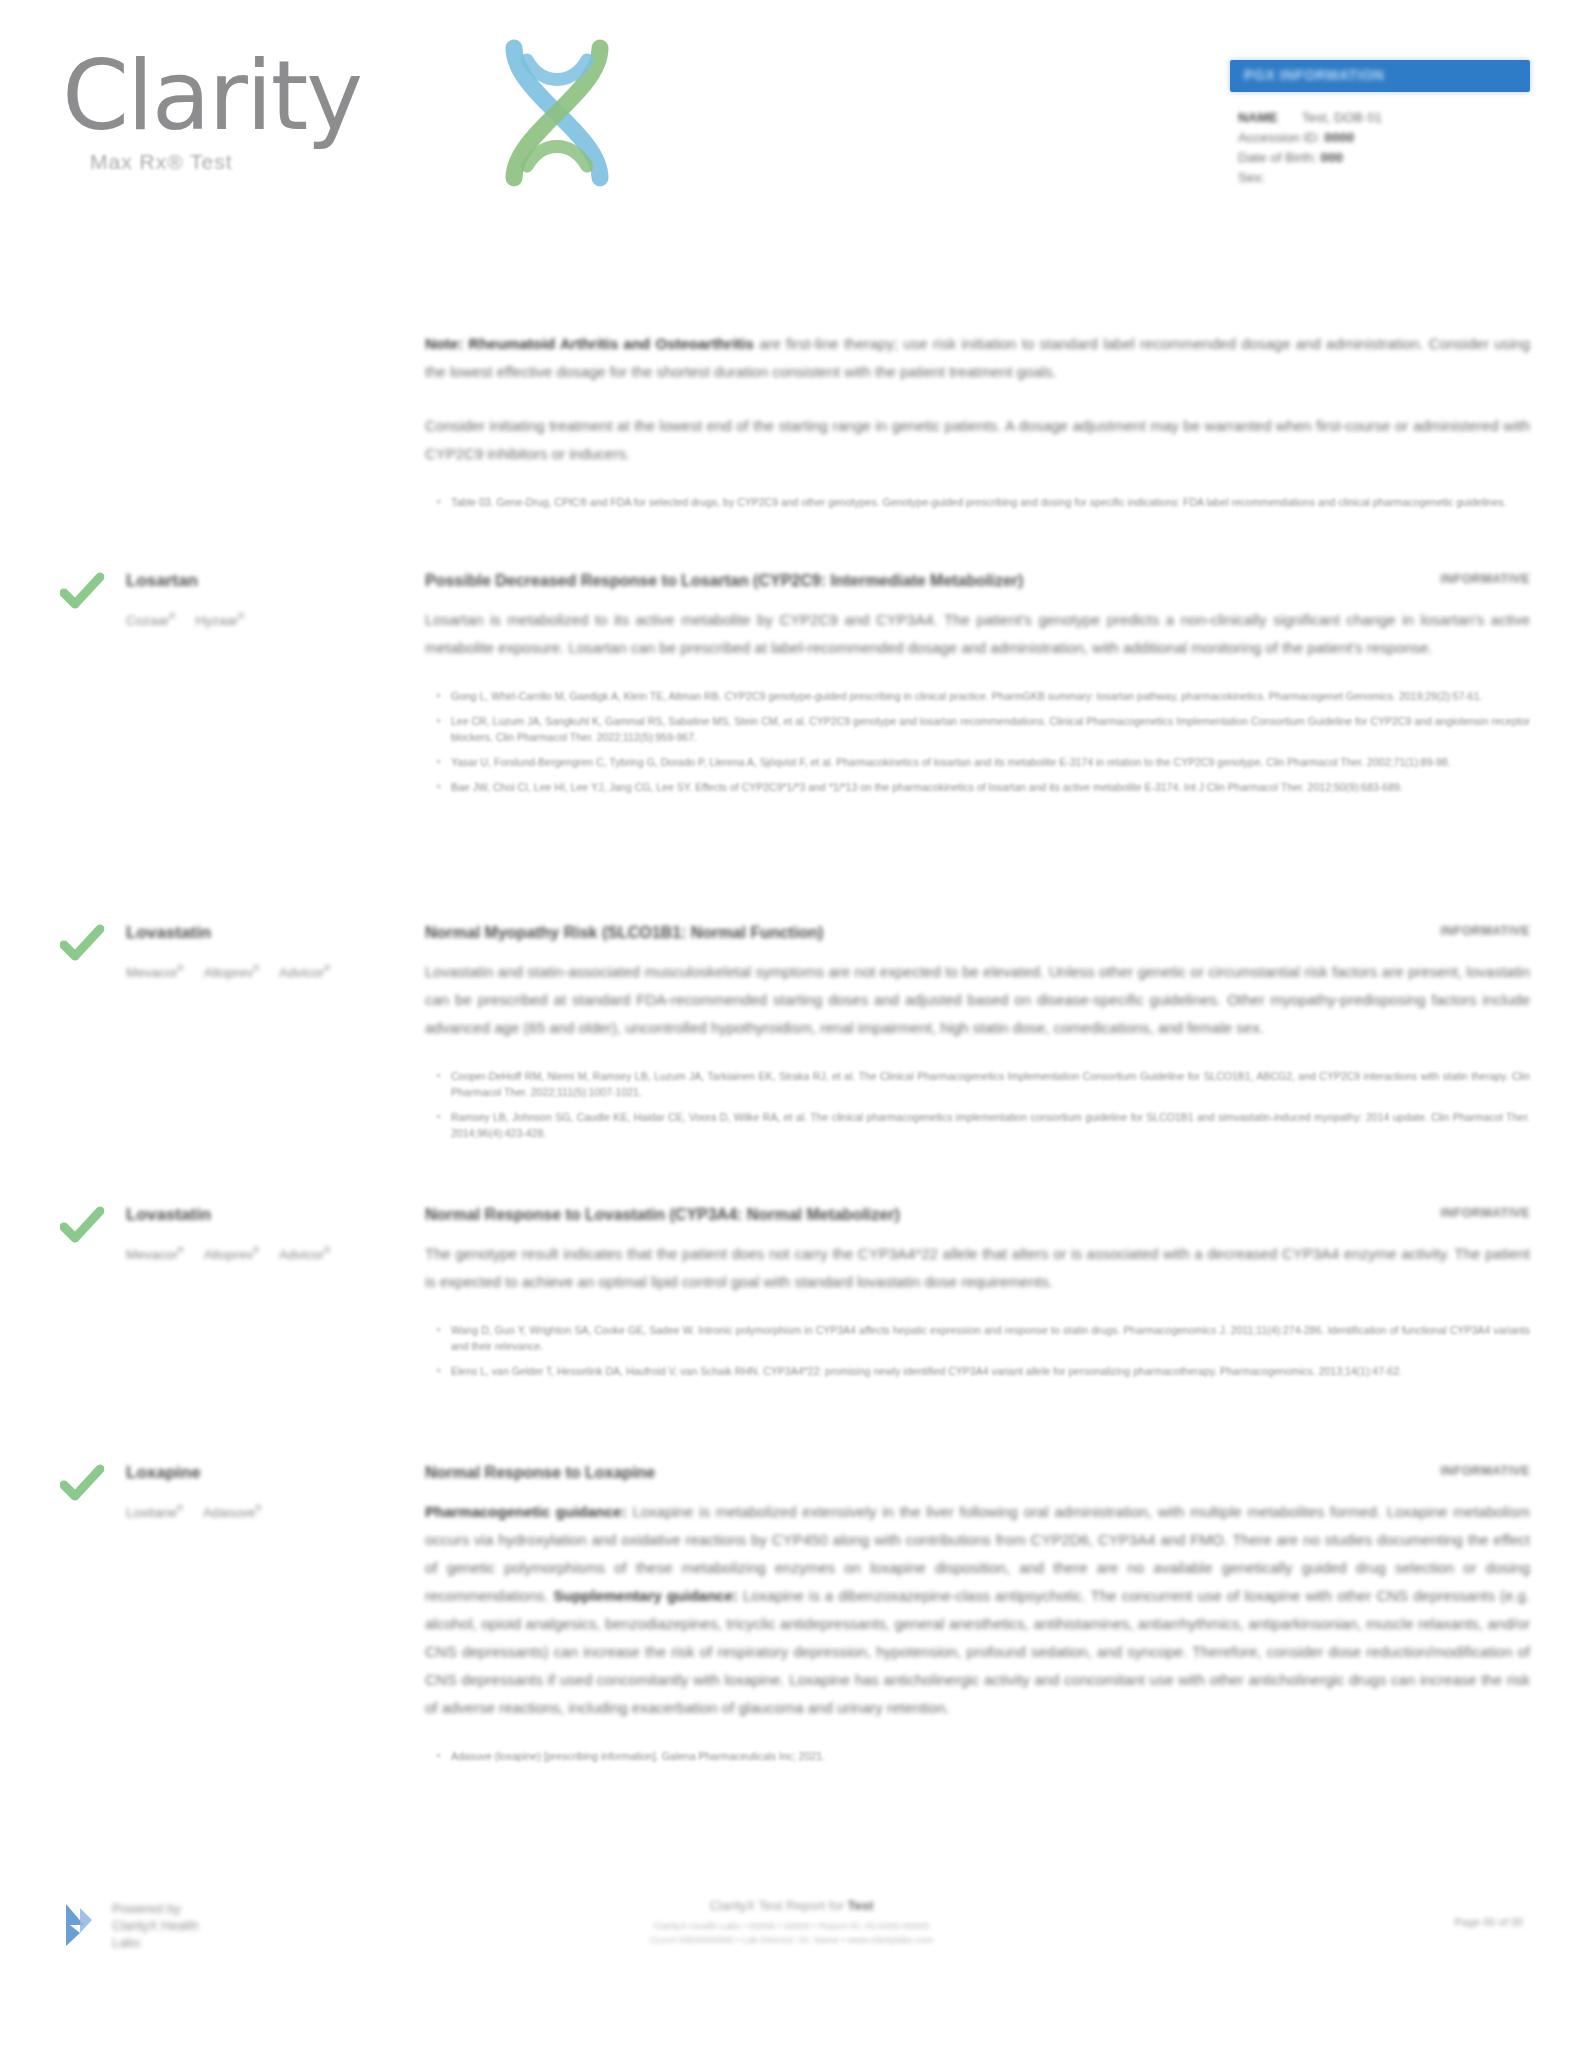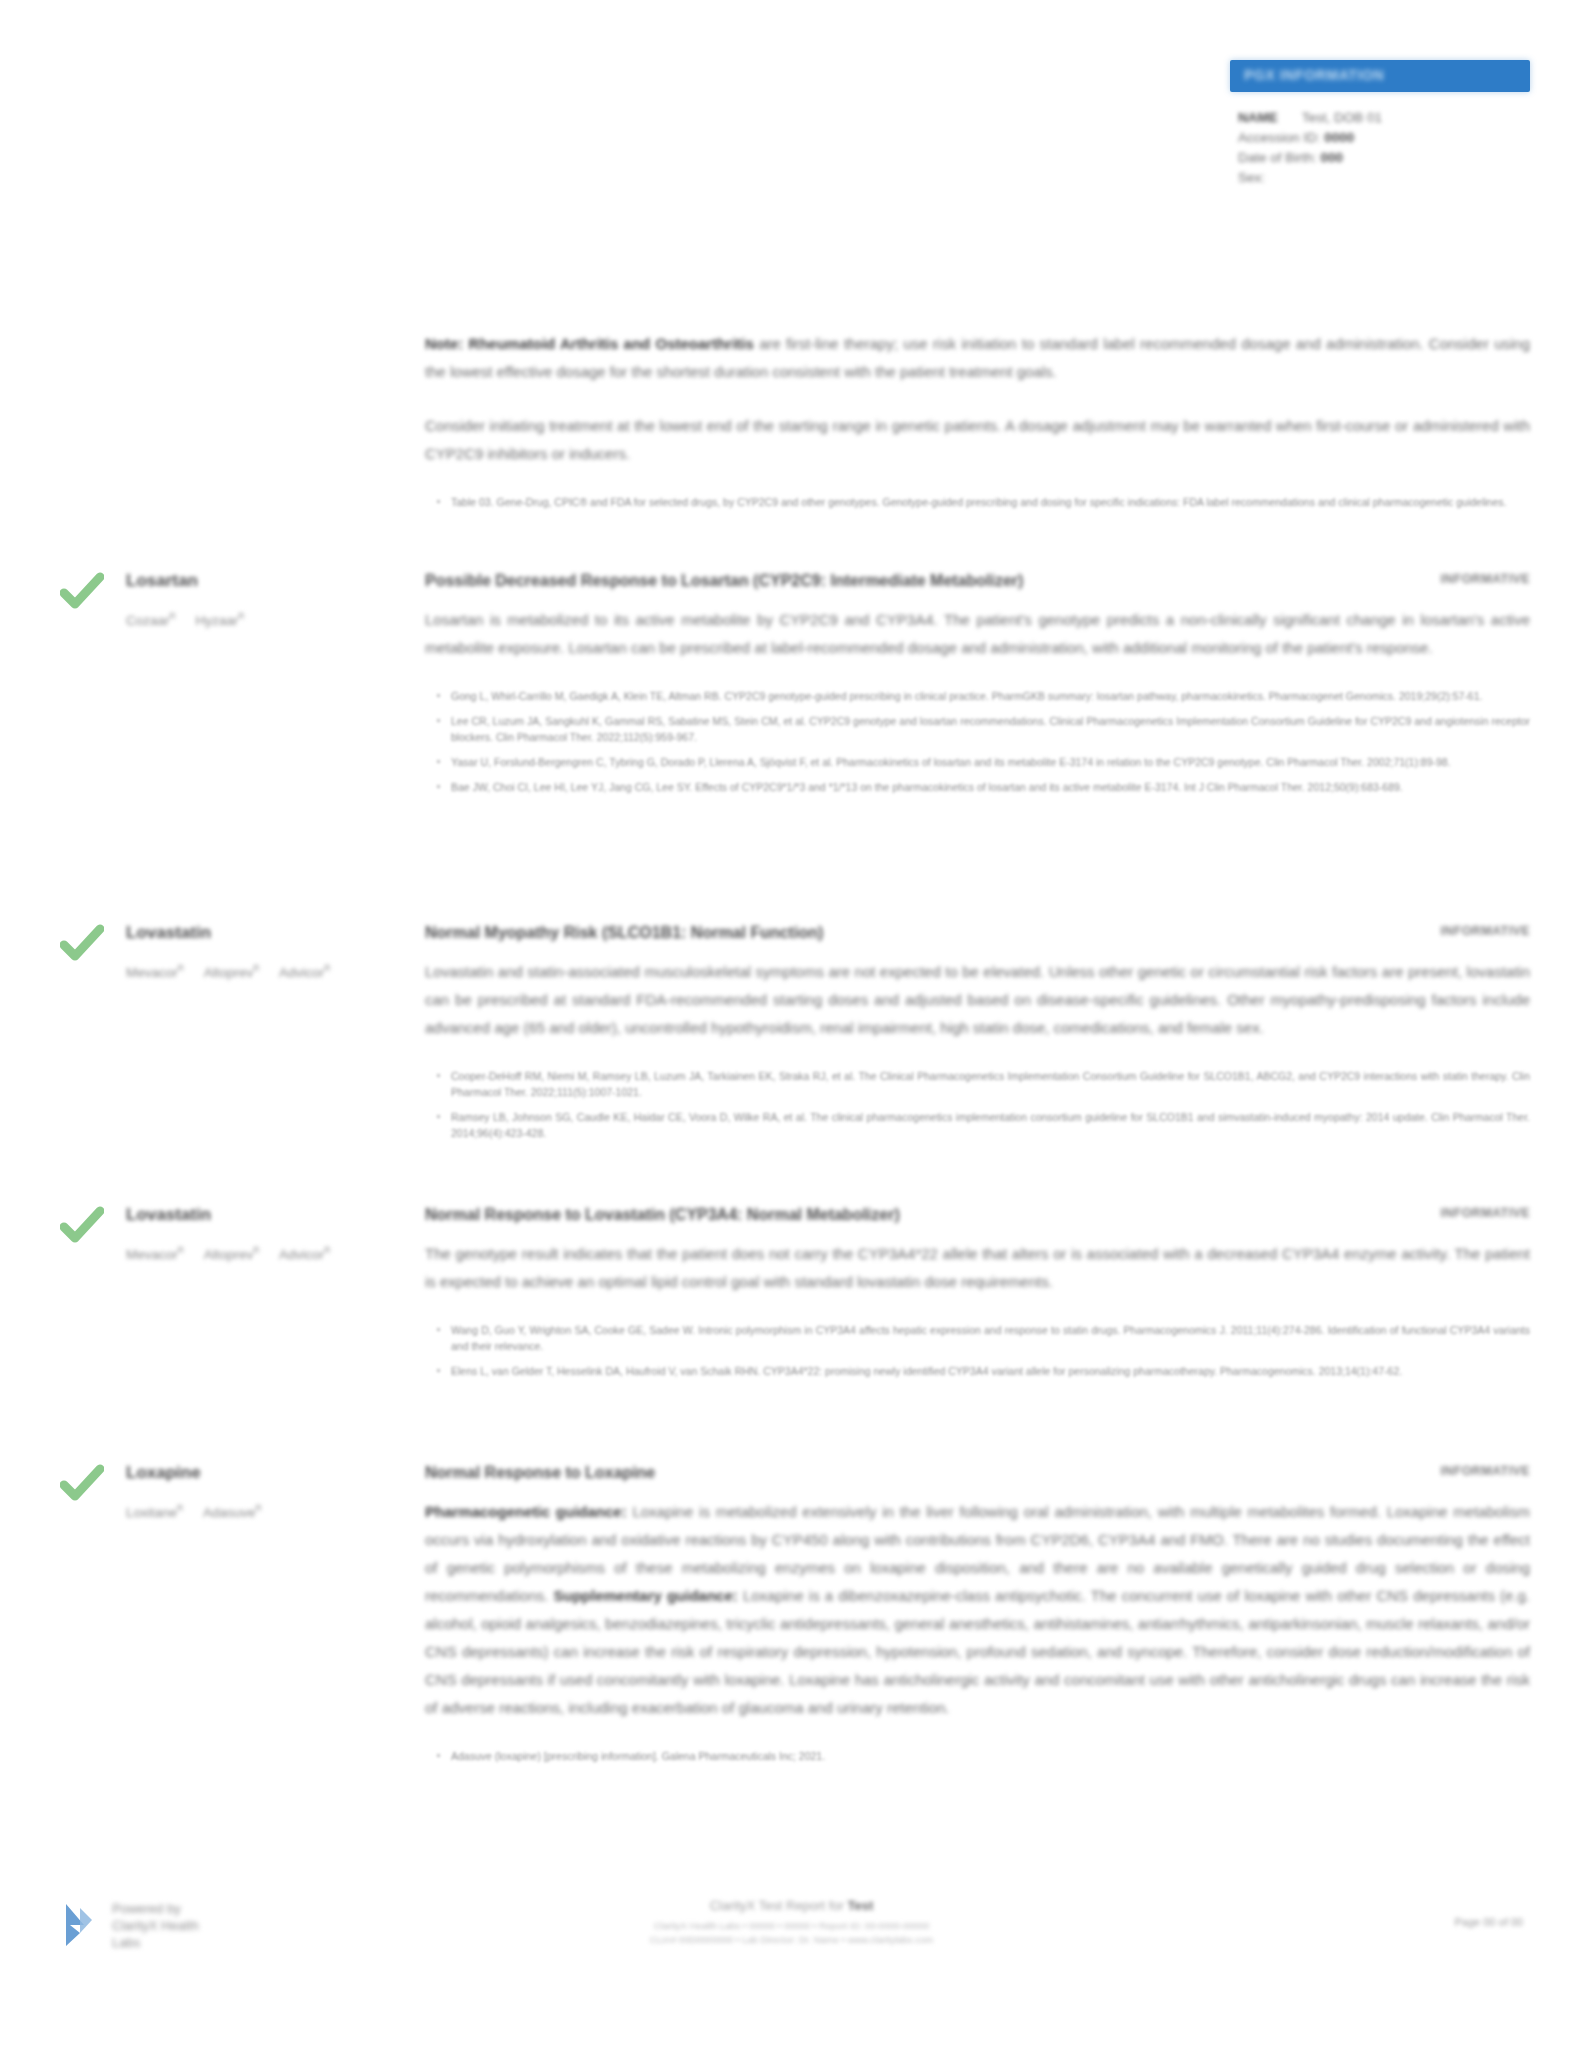"Clarity" div.logo-block { html: none -> <div> <div>Clarity</div> <div>Max Rx® Test</div> <svg> <path></path> <path></path> <path></path> <path></path> </svg> </div> }
